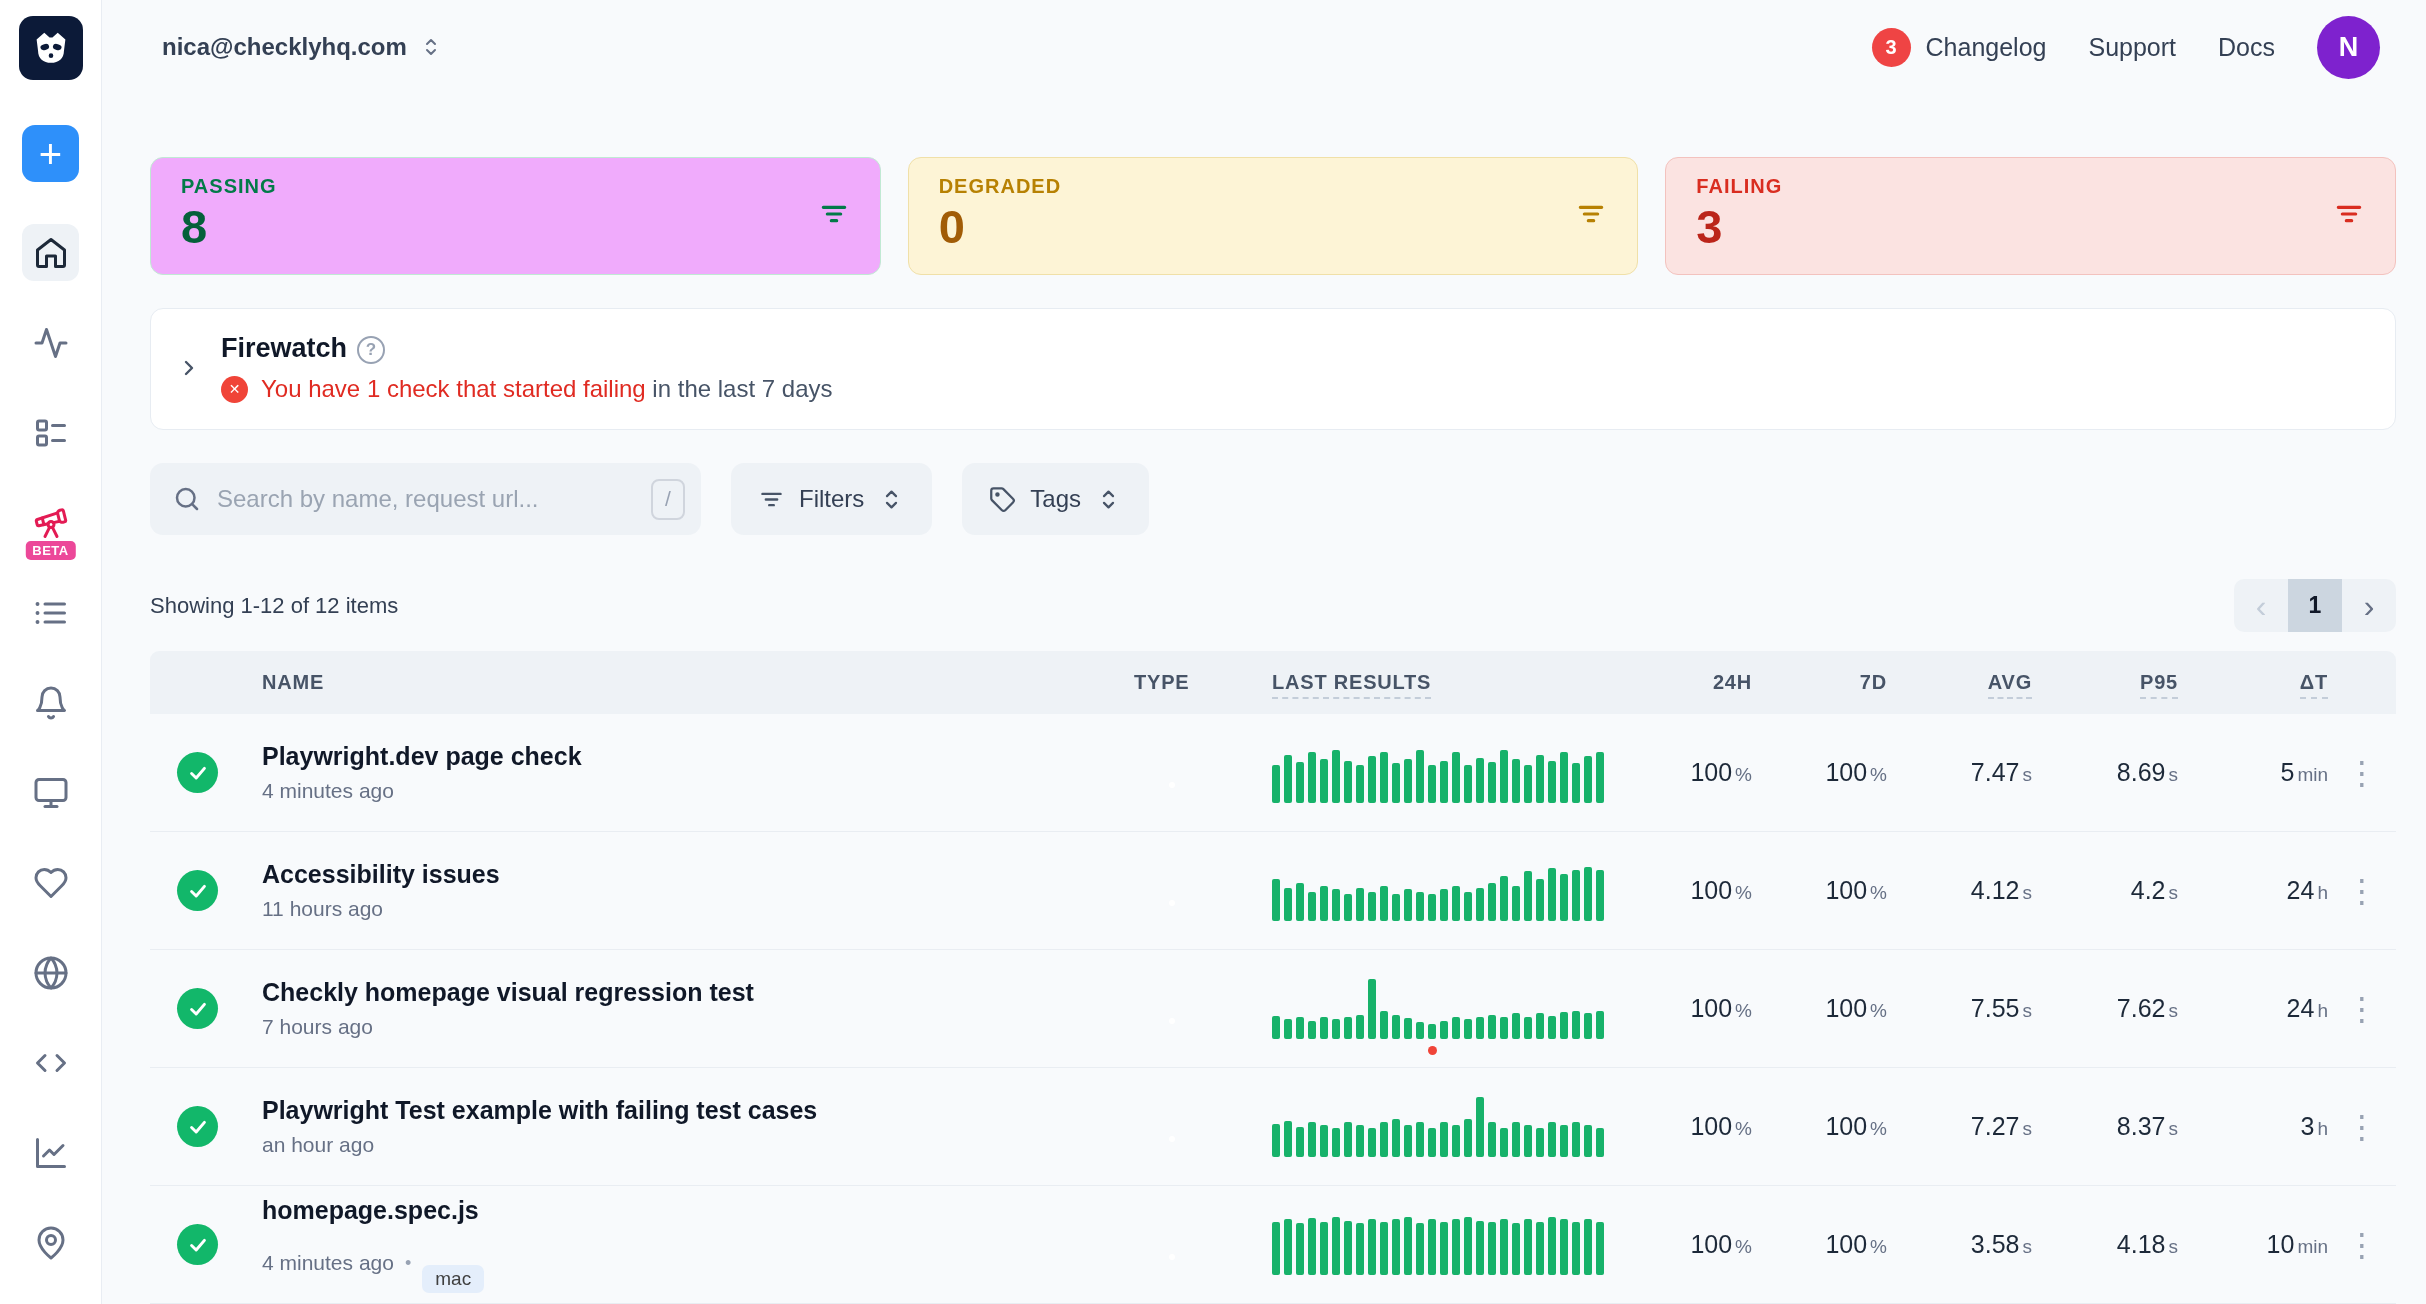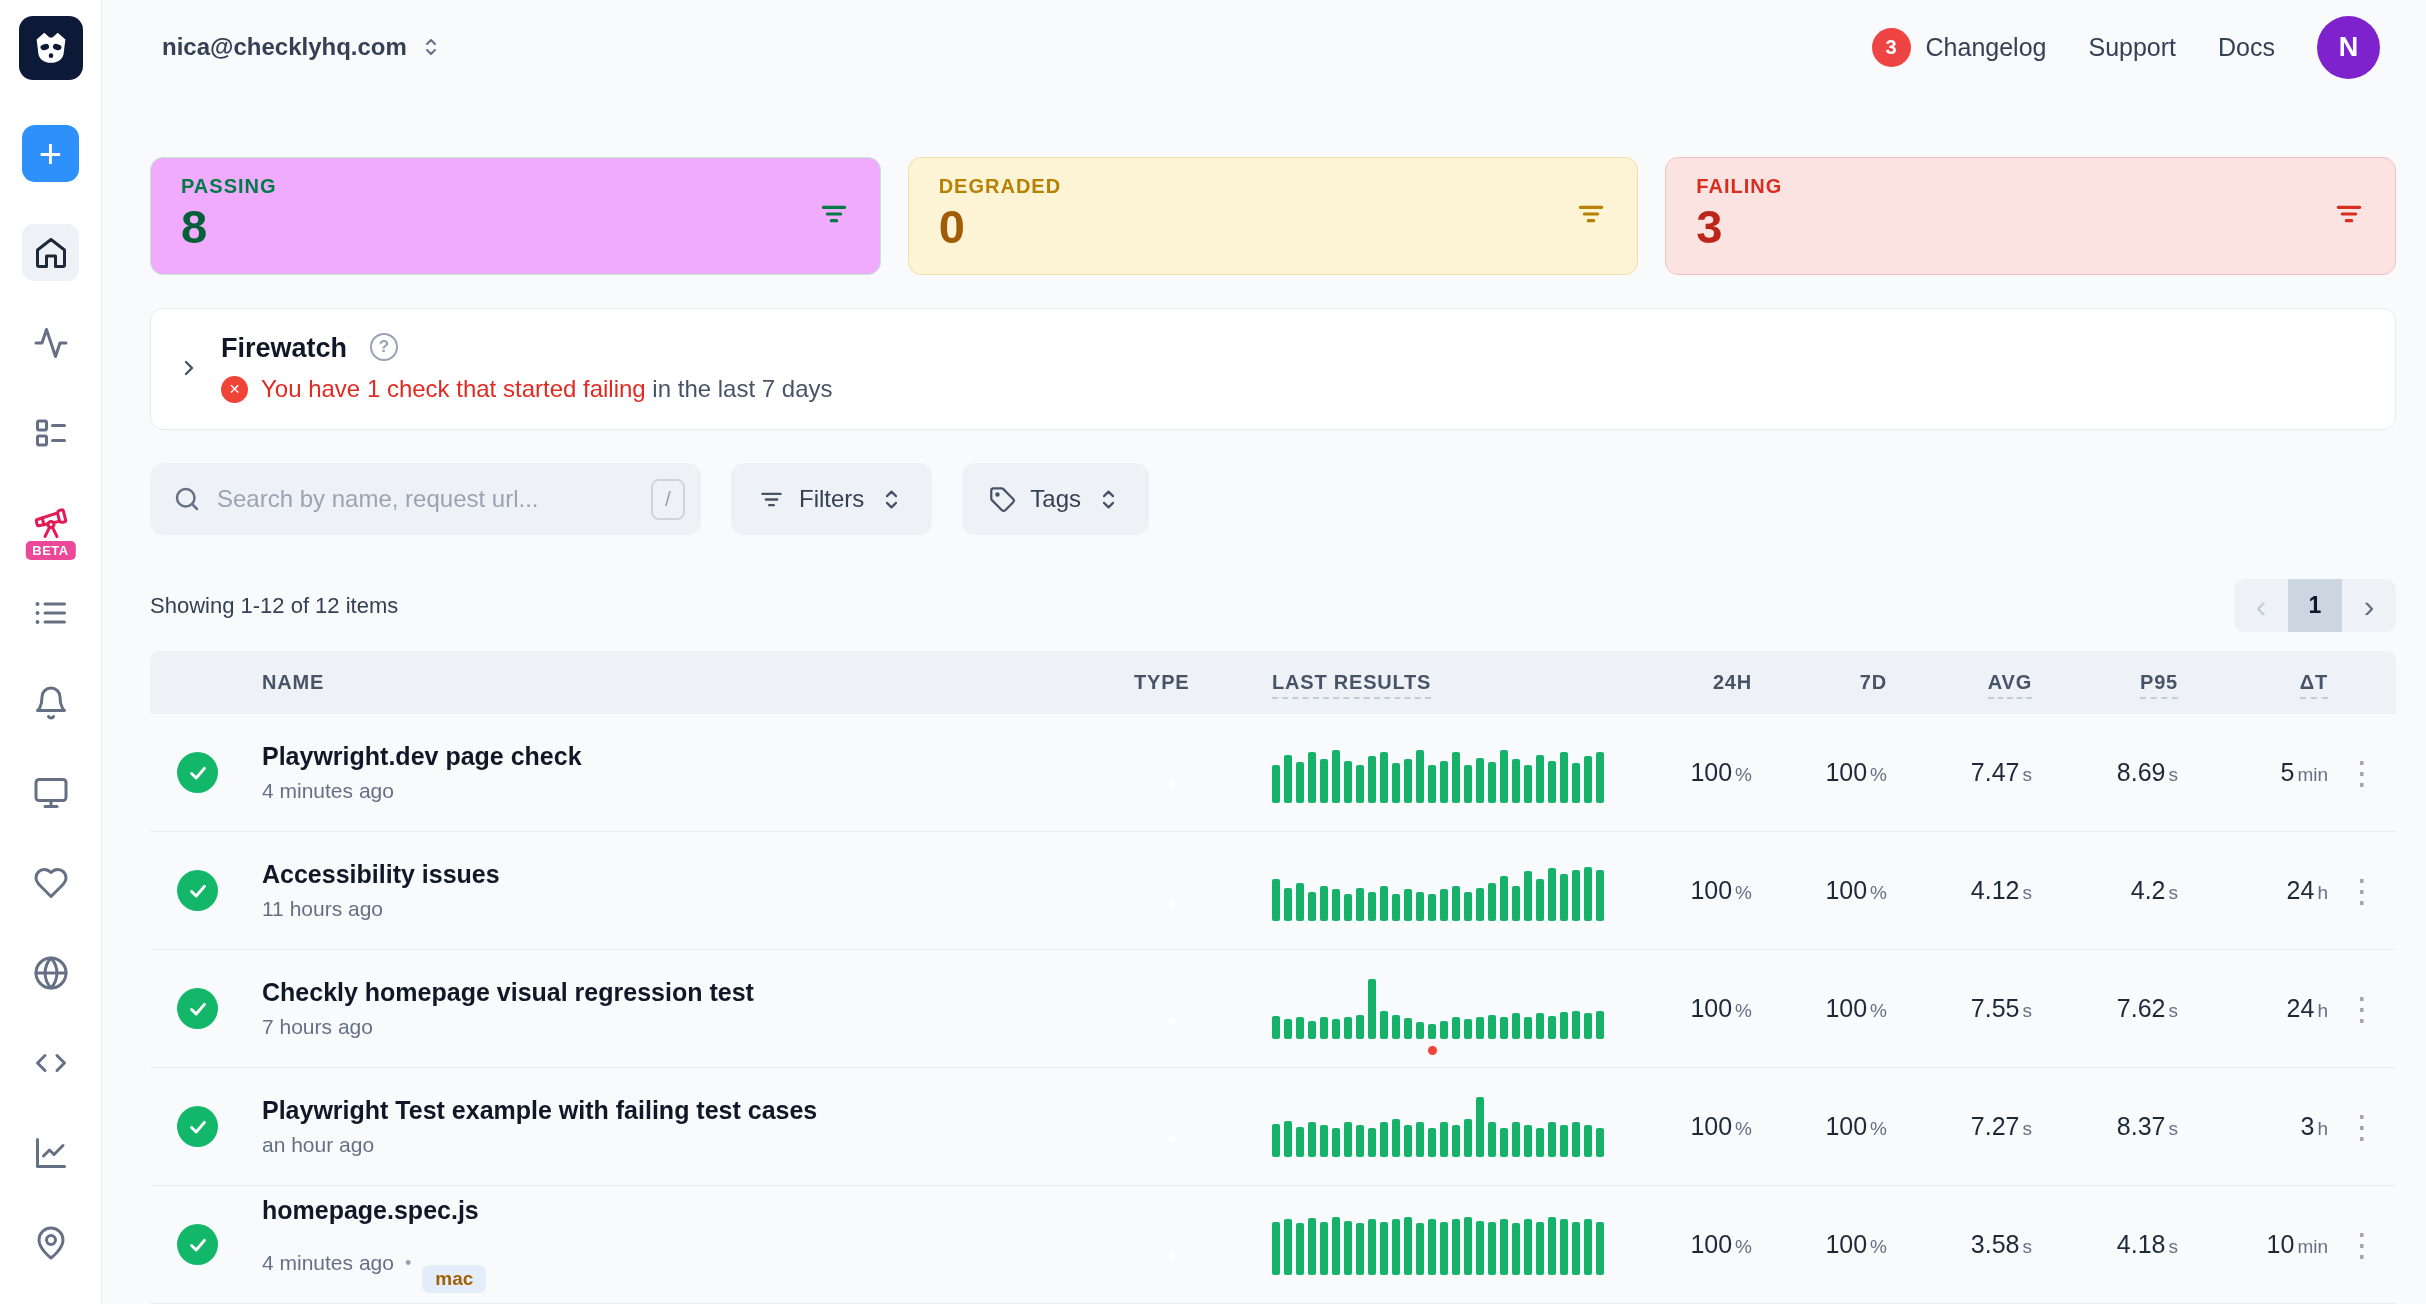"Firewatch" .fw-title-row { align-items: flex-start -> flex-end; gap: 23px -> 10px }
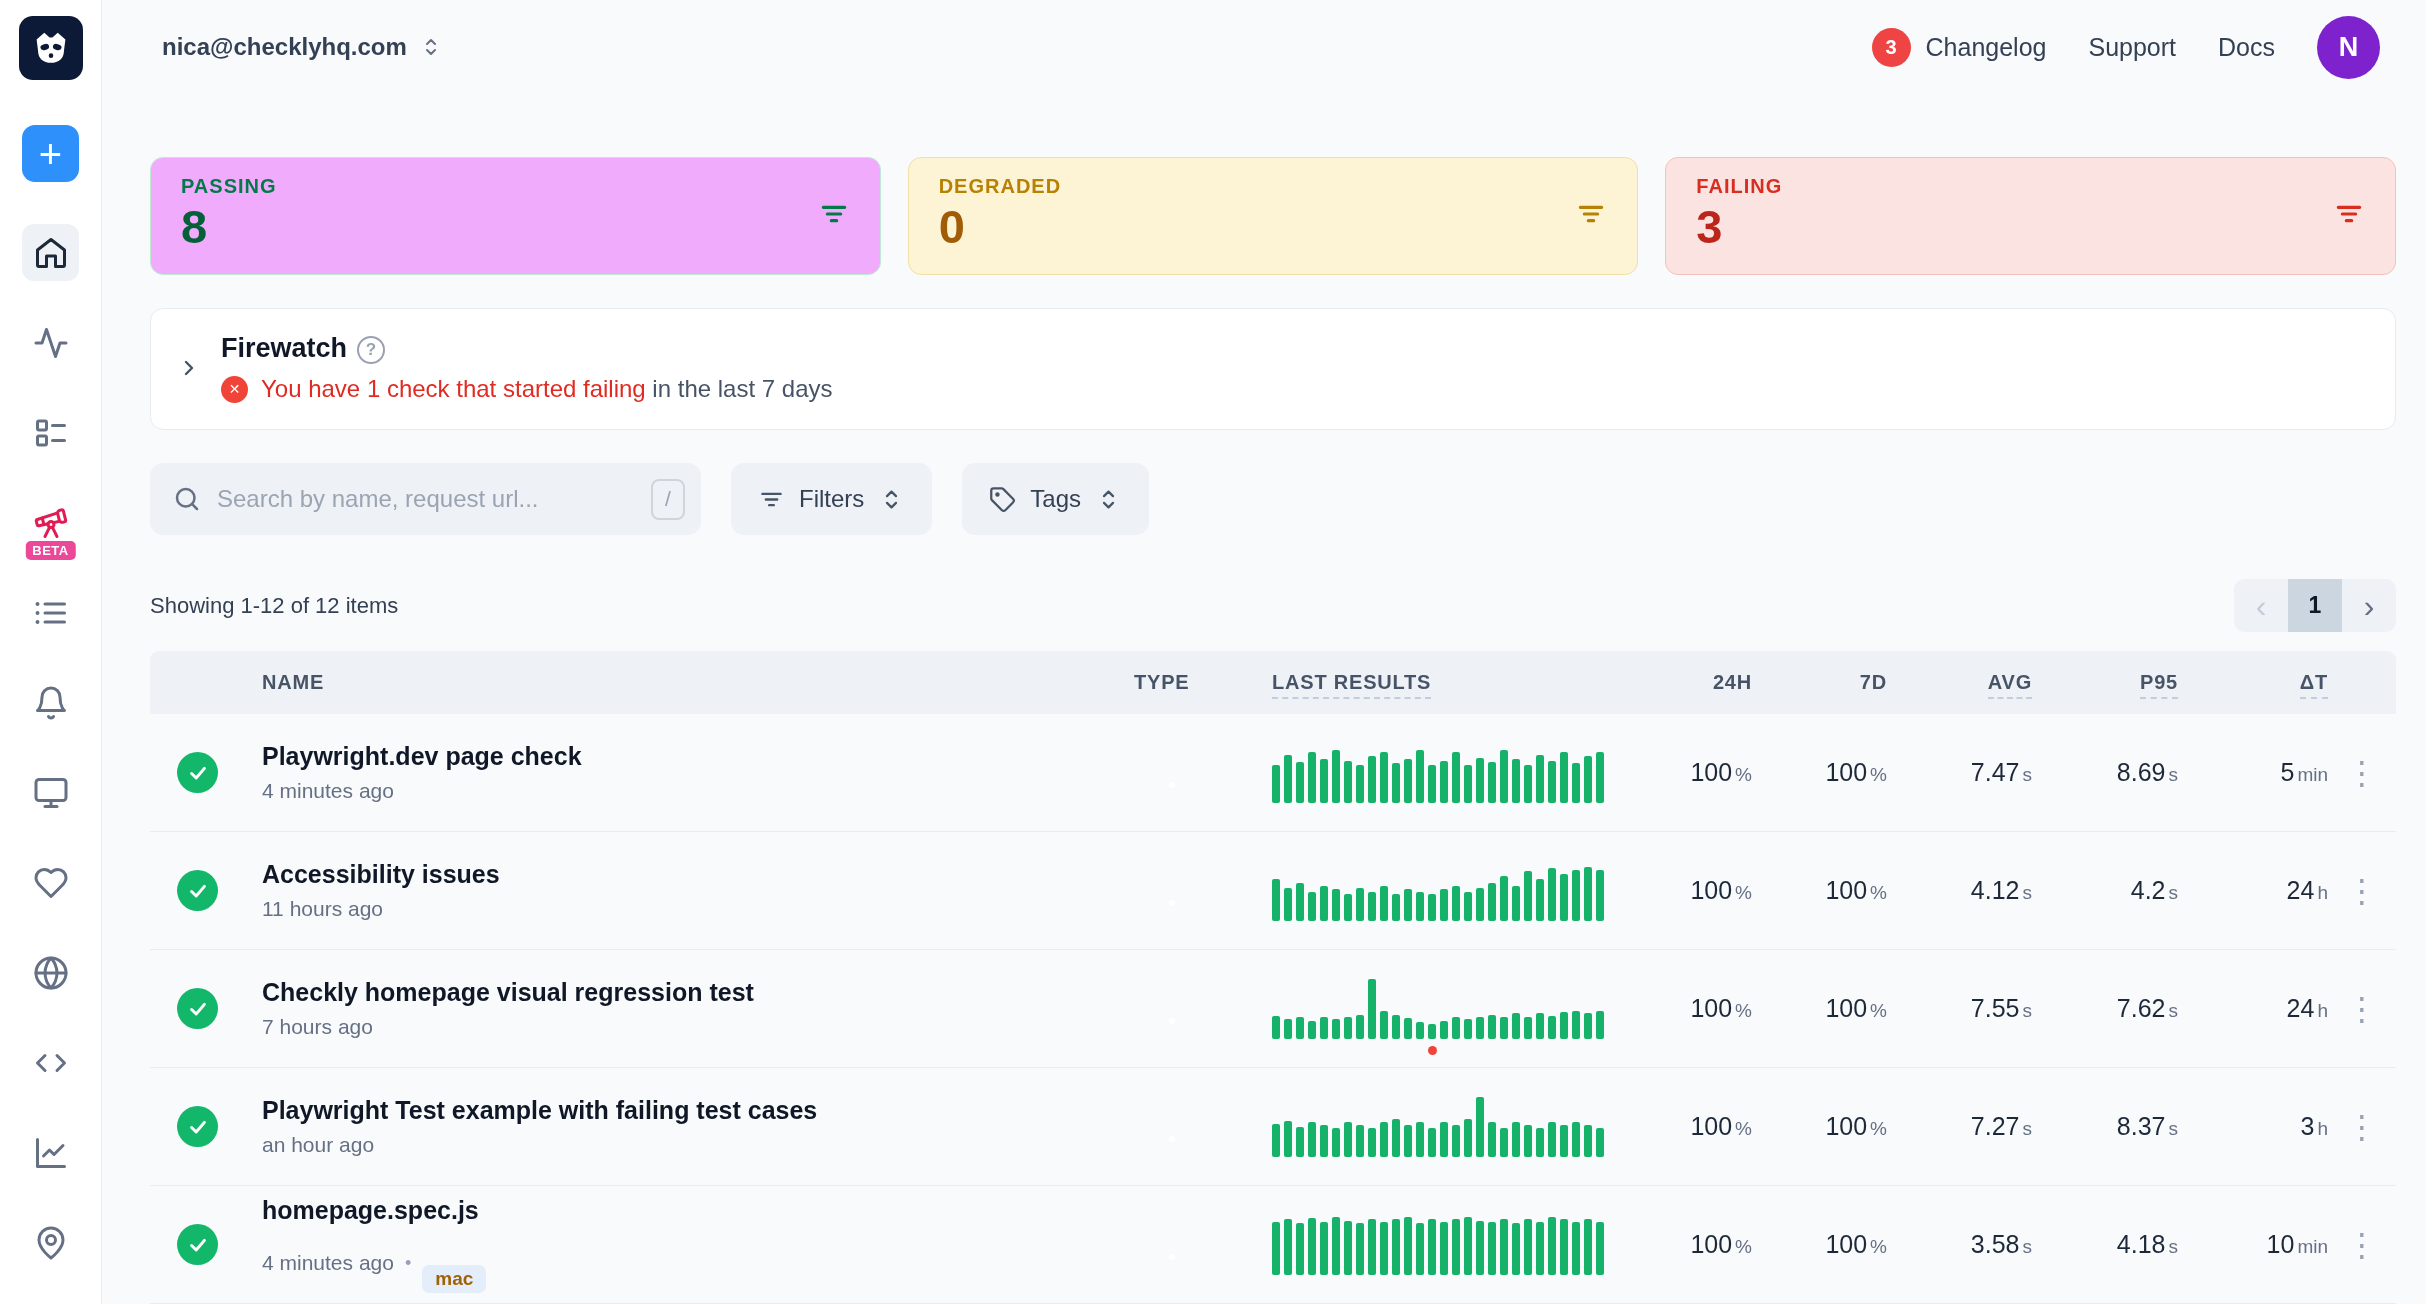"mac" .badge-mac { color: #a16207 -> #404040; font-weight: 700 -> 400 }
